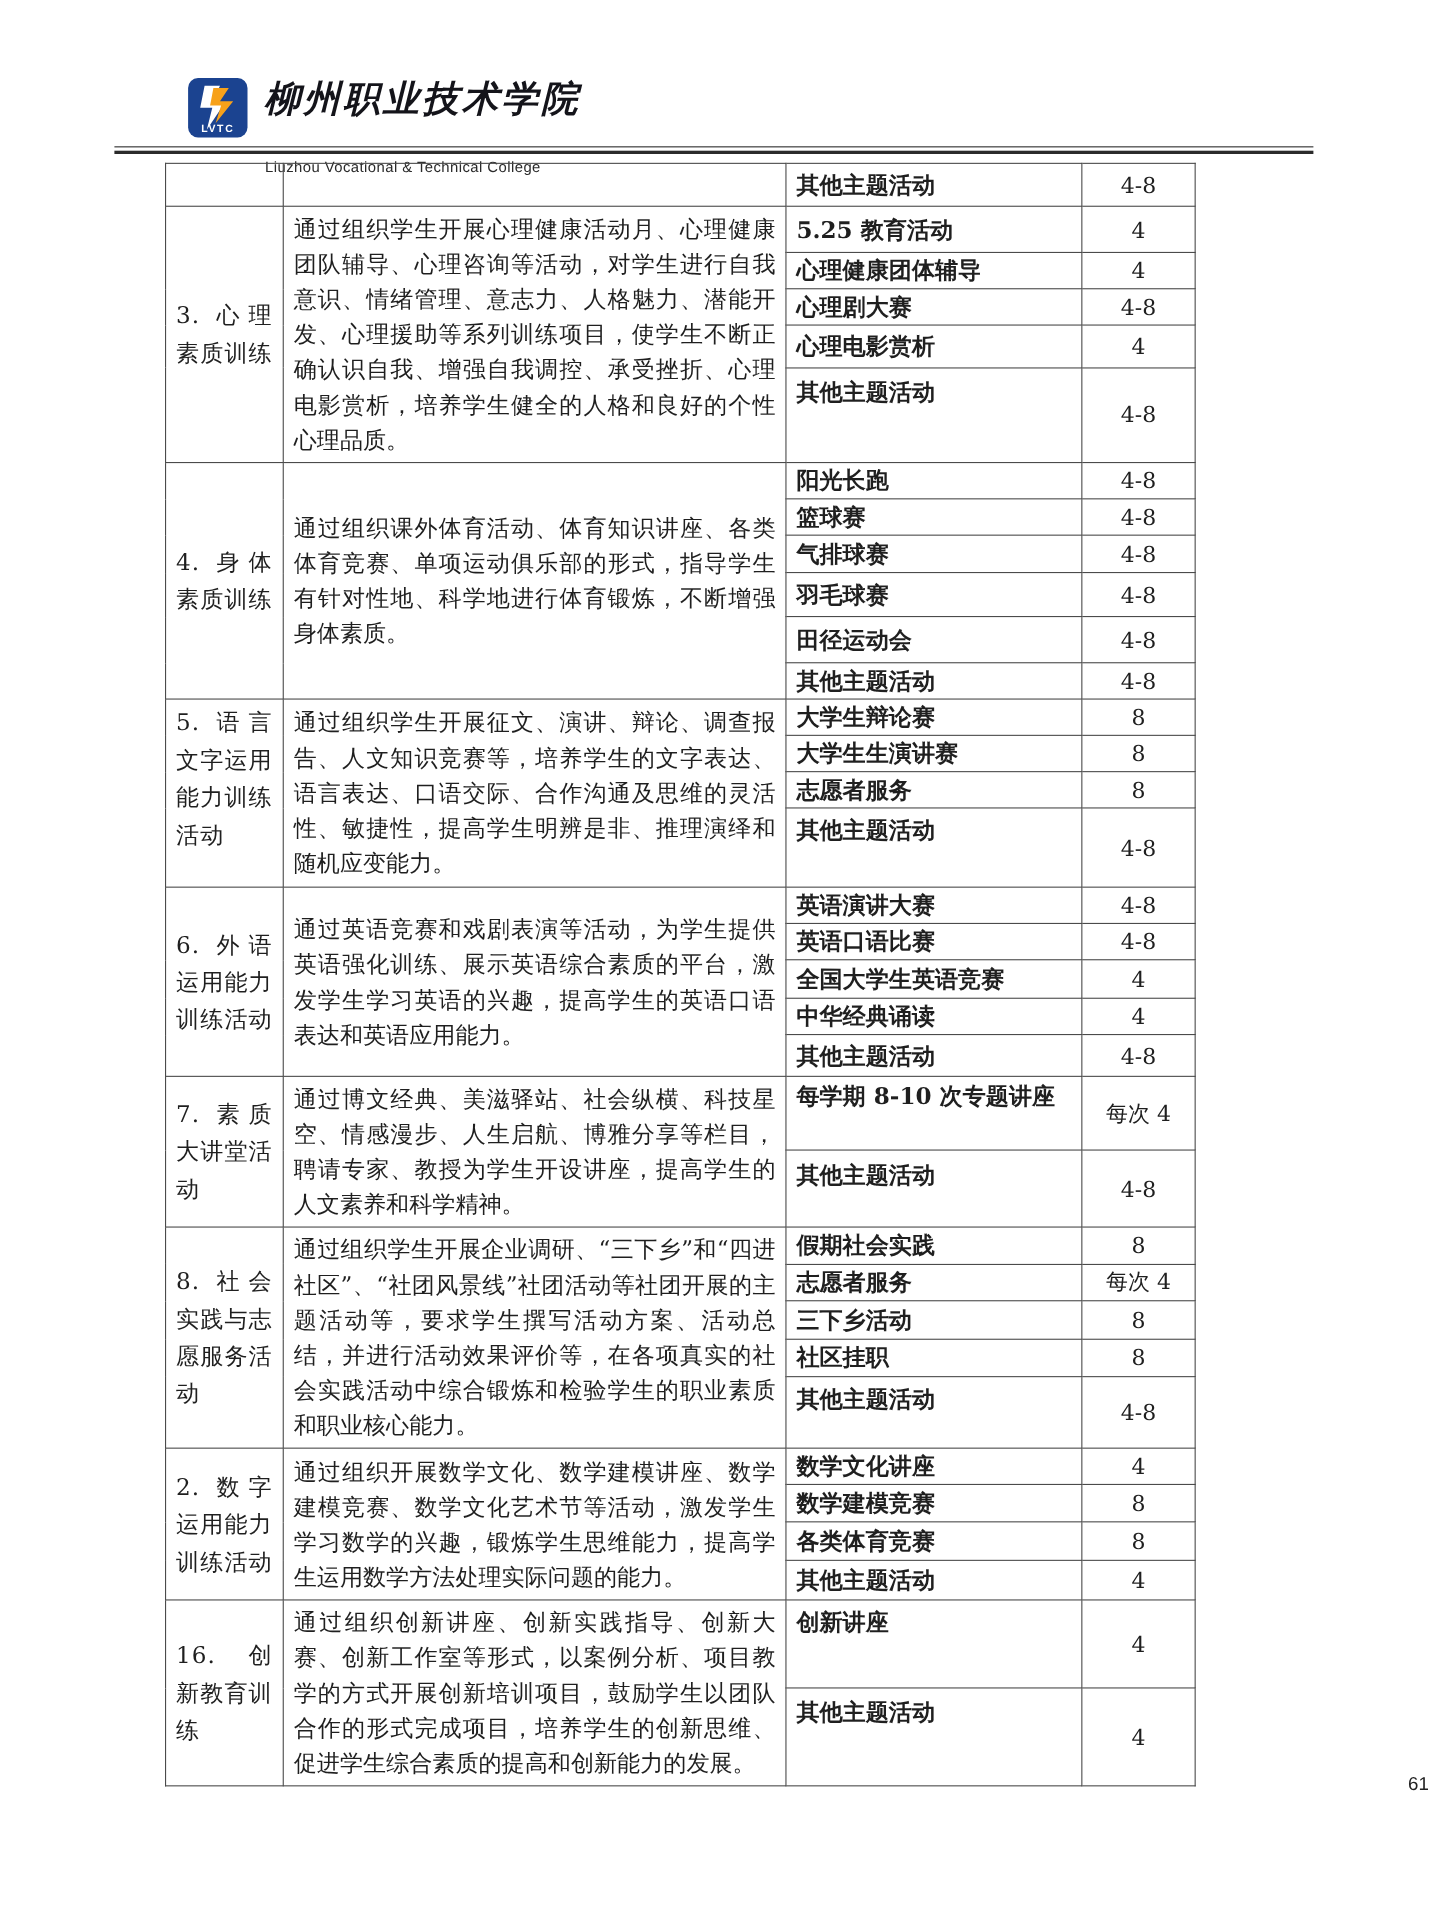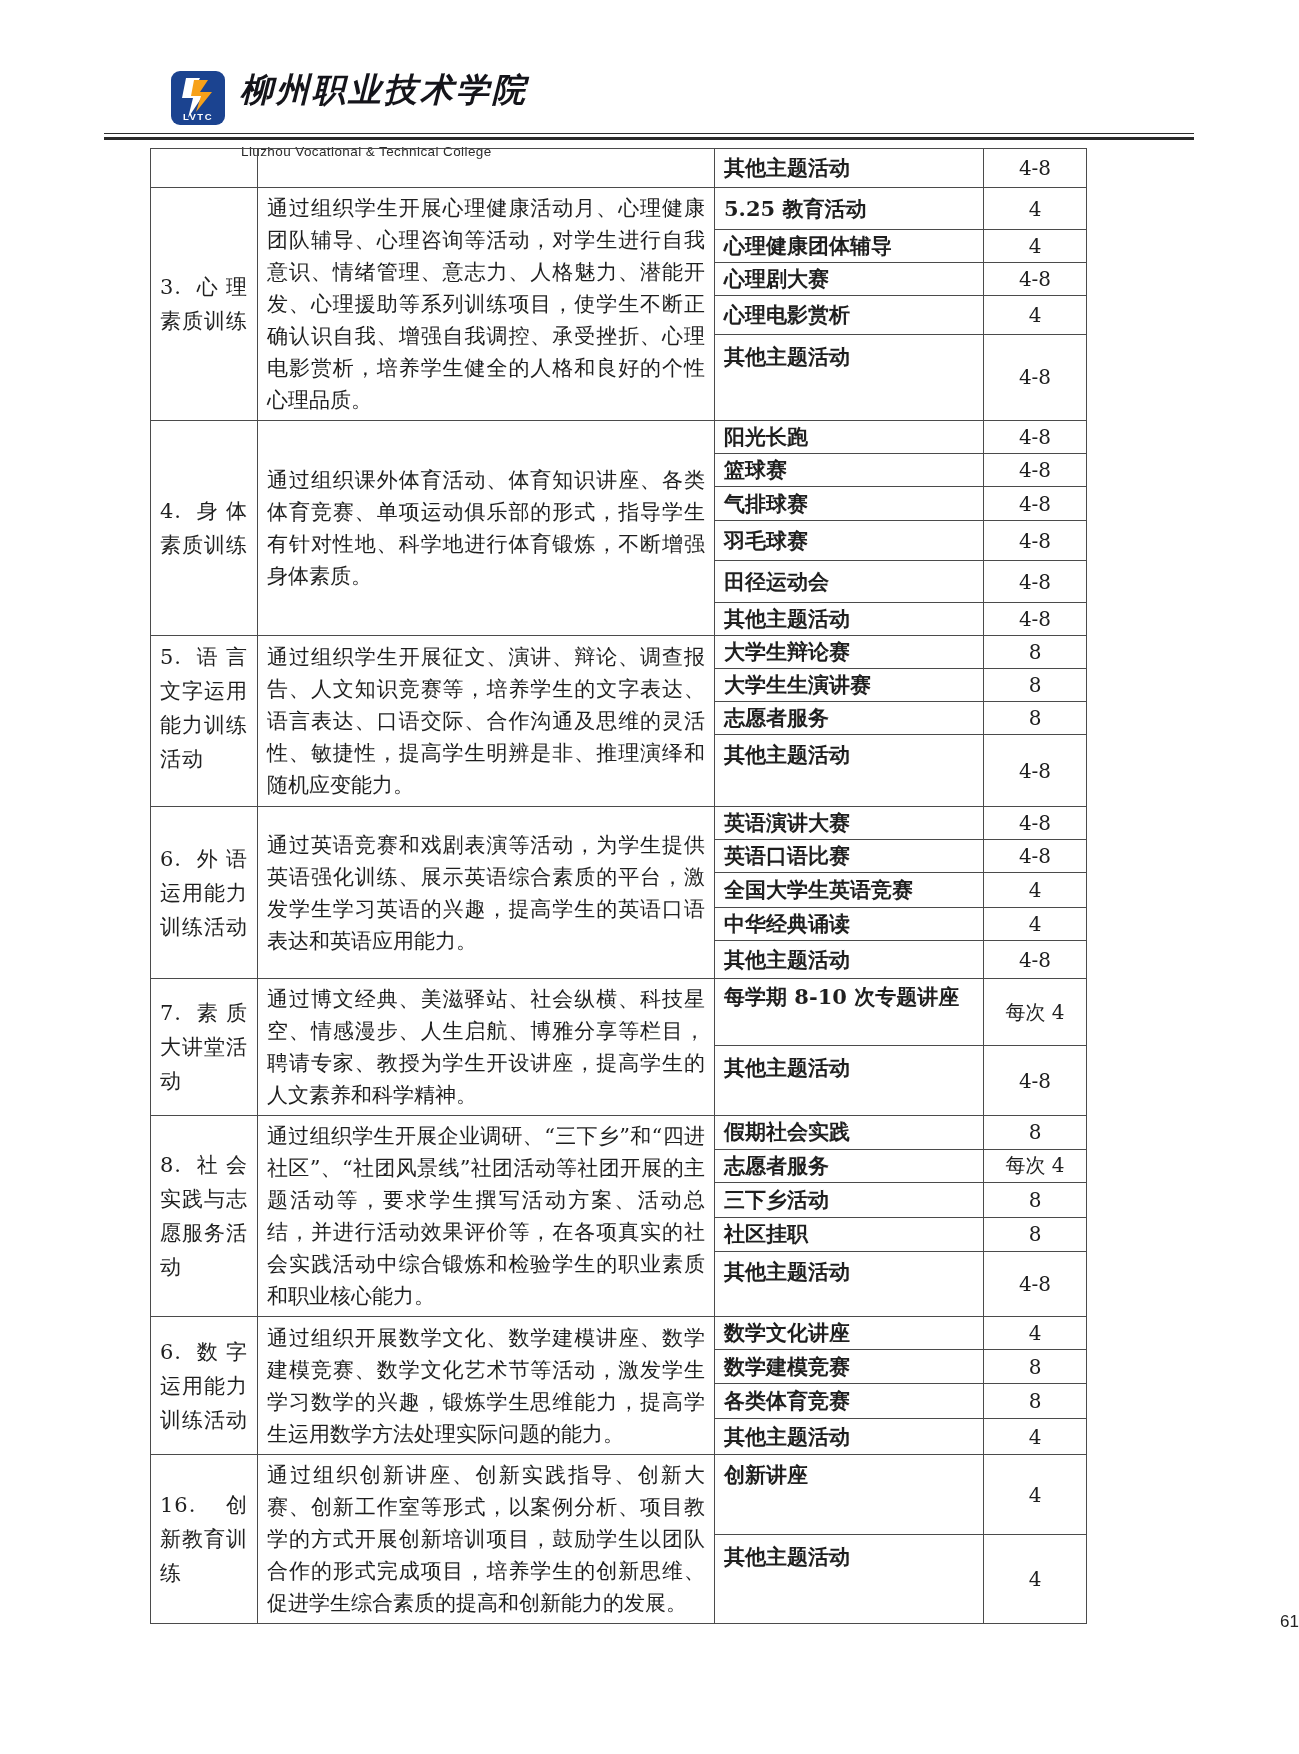"6. 数字运用能力训练活动" td.cat { text: 6 -> 2 }
